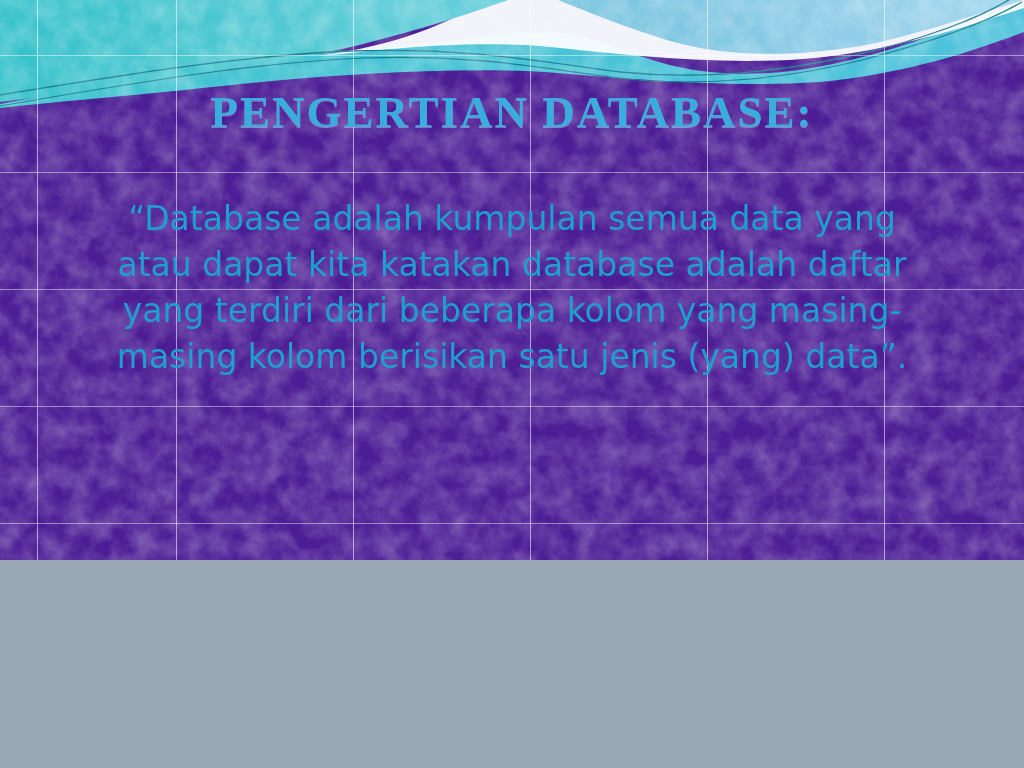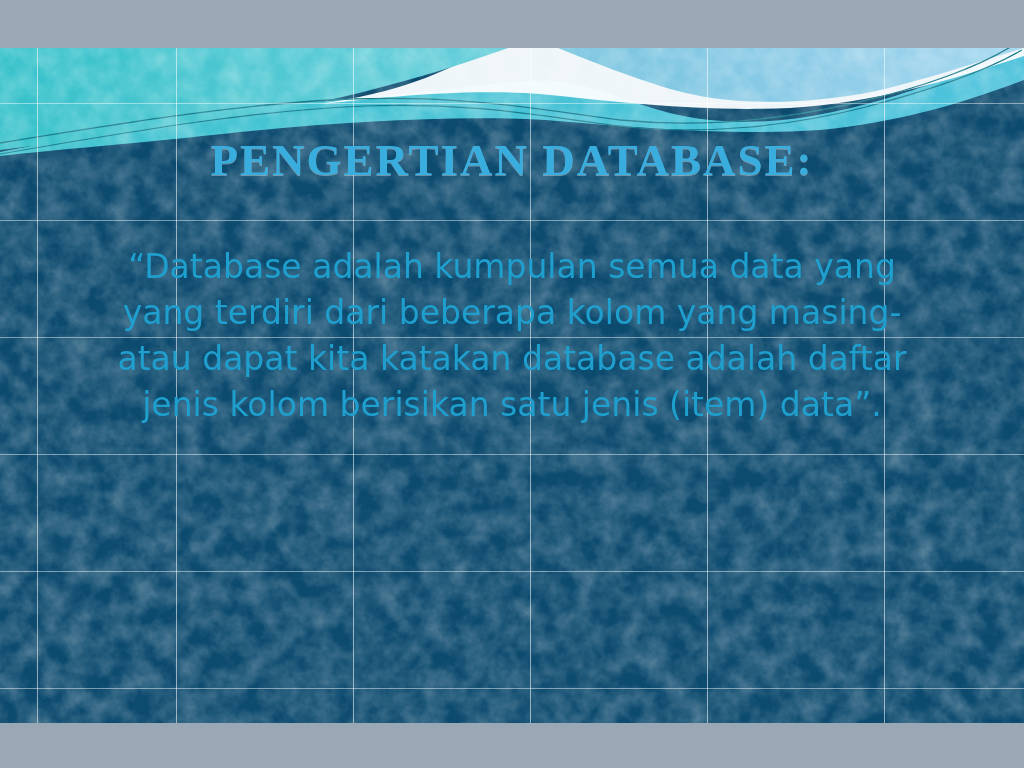"PENGERTIAN DATABASE:" .slide { background: #0c4a6e -> #4c1d95; height: 675px -> 560px; margin-top: 48px -> none }
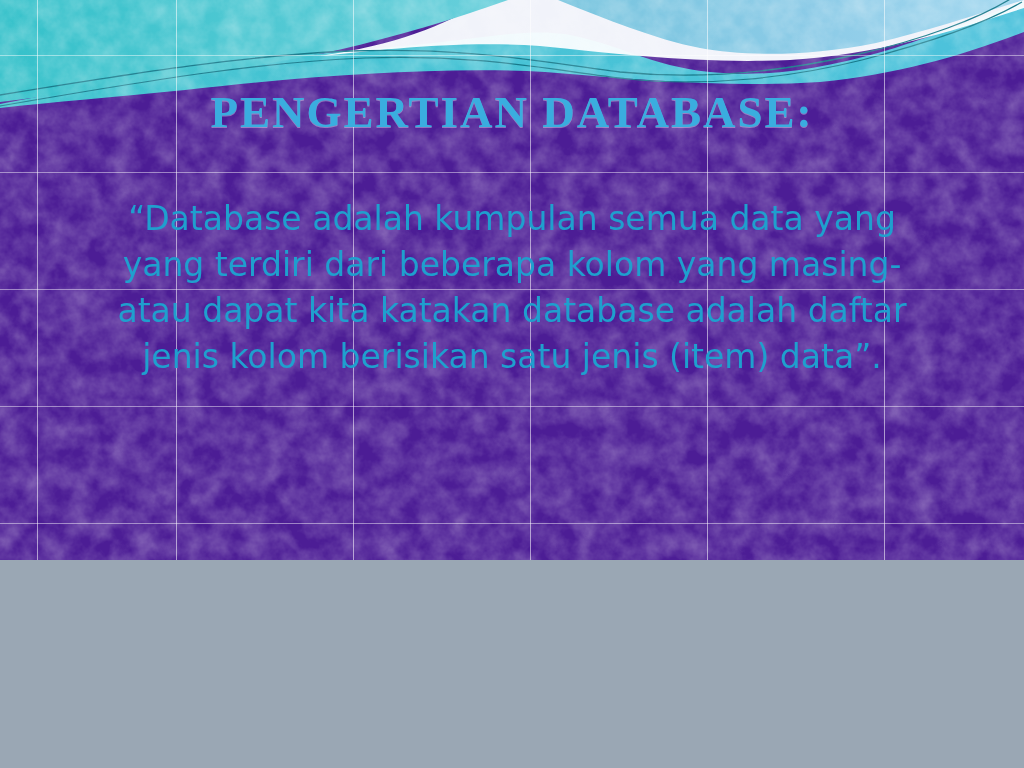"yang terdiri dari beberapa kolom" div.line { order: before "atau dapat kita katakan database" -> after "atau dapat kita katakan database" }
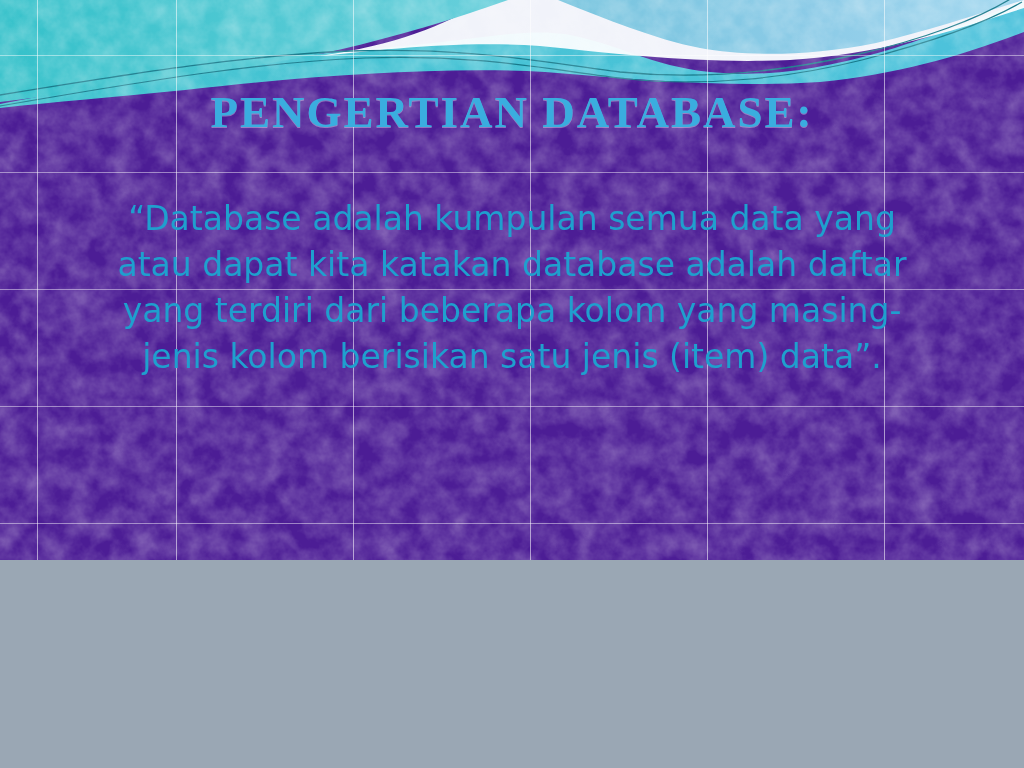"jenis kolom berisikan satu jenis" div.line { text: jenis kolom berisikan satu jenis (item -> masing kolom berisikan satu jenis (yang }
